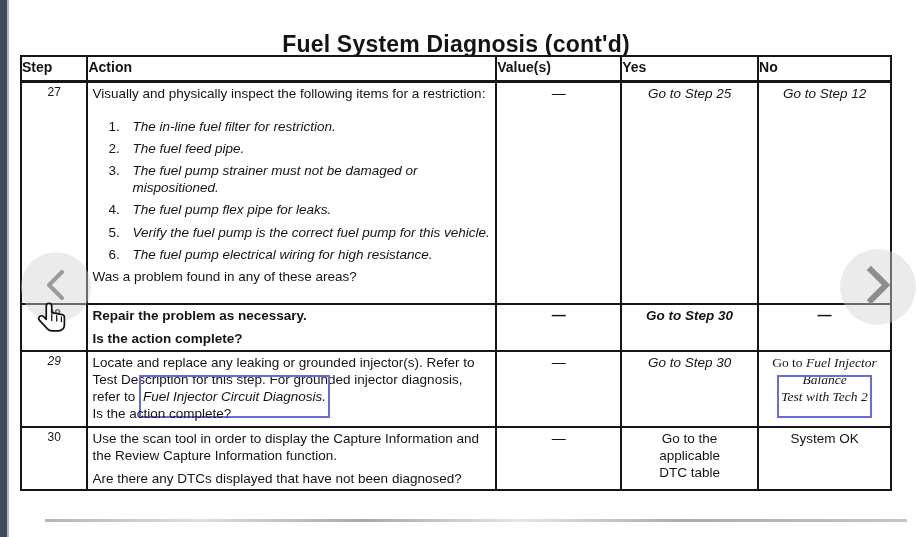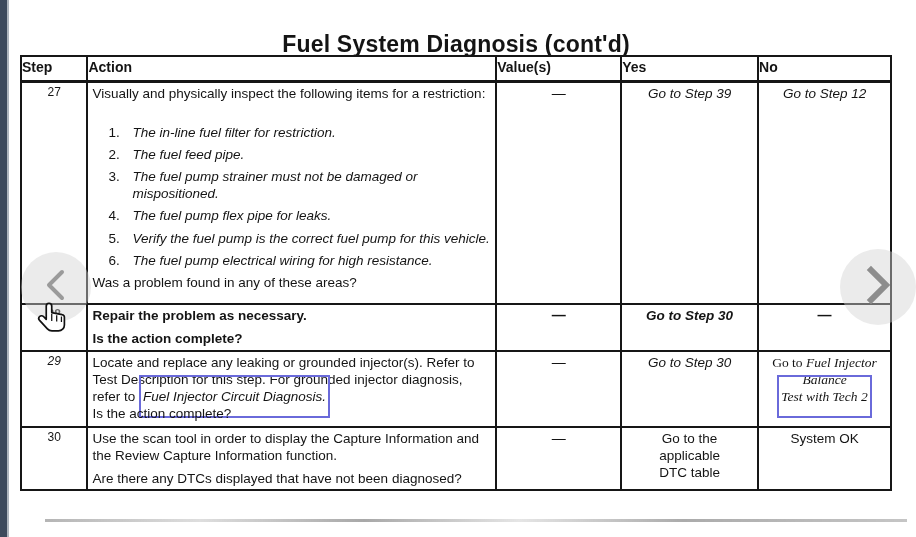"Visually and physically inspect the" .action-intro { margin: 0 0 22px 0 -> 0 0 16px 0 }
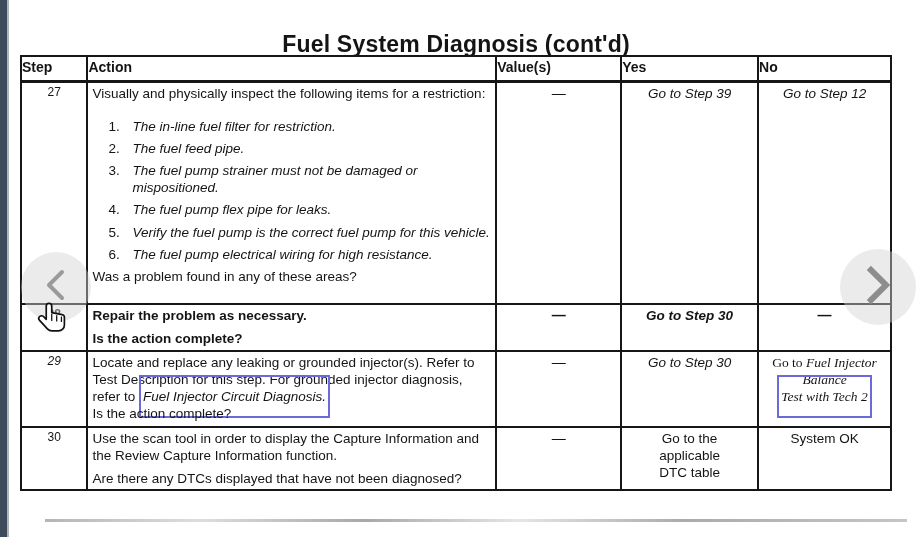"Go to Step 39" td.goto-cell { text: 39 -> 25 }
